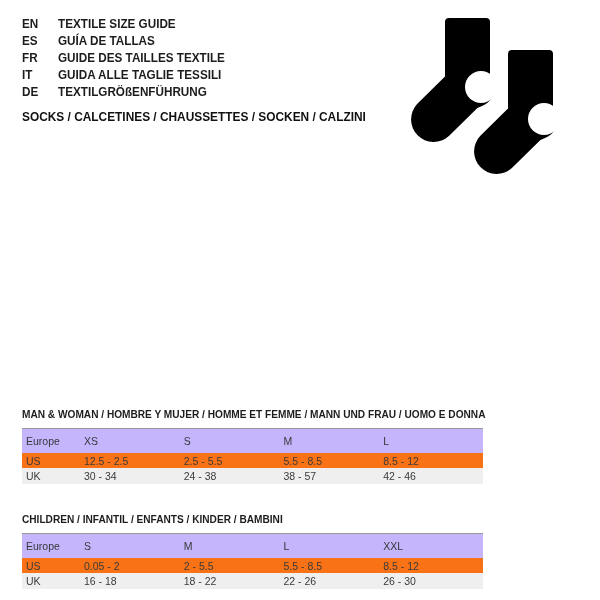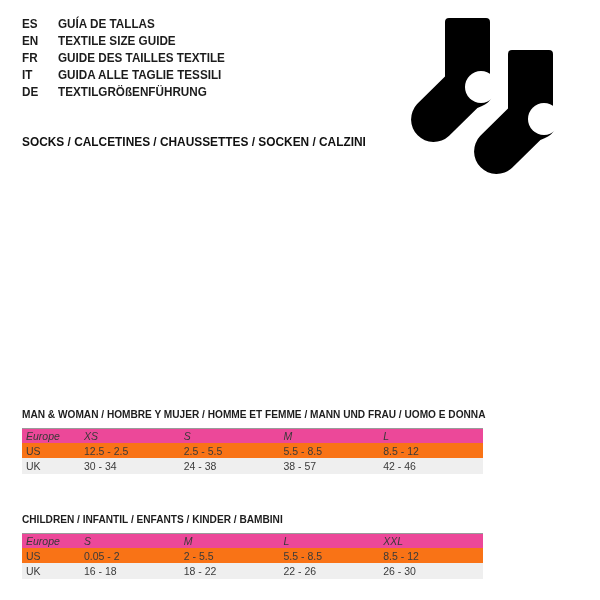"ES" div.lang-row { order: before "EN" -> after "EN" }
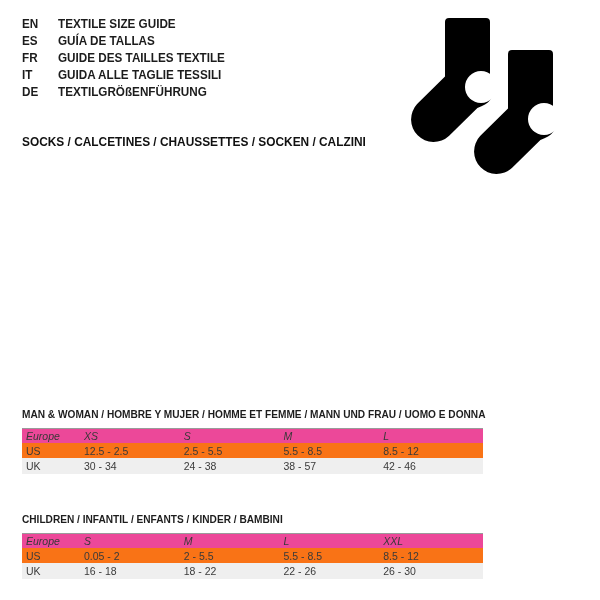"SOCKS / CALCETINES / CHAUSSETTES" .category-title { margin-top: 25px -> none }
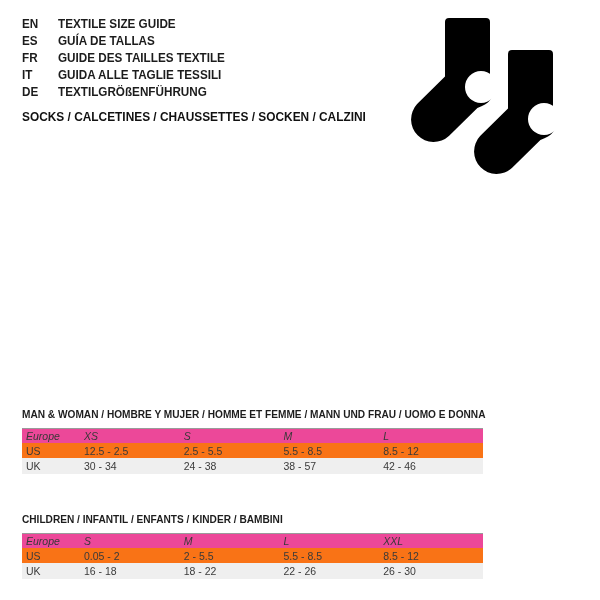"Europe" .t-header { background: #ec4899 -> #c4b5fd; font-style: italic -> none; height: 15px -> 25px }
